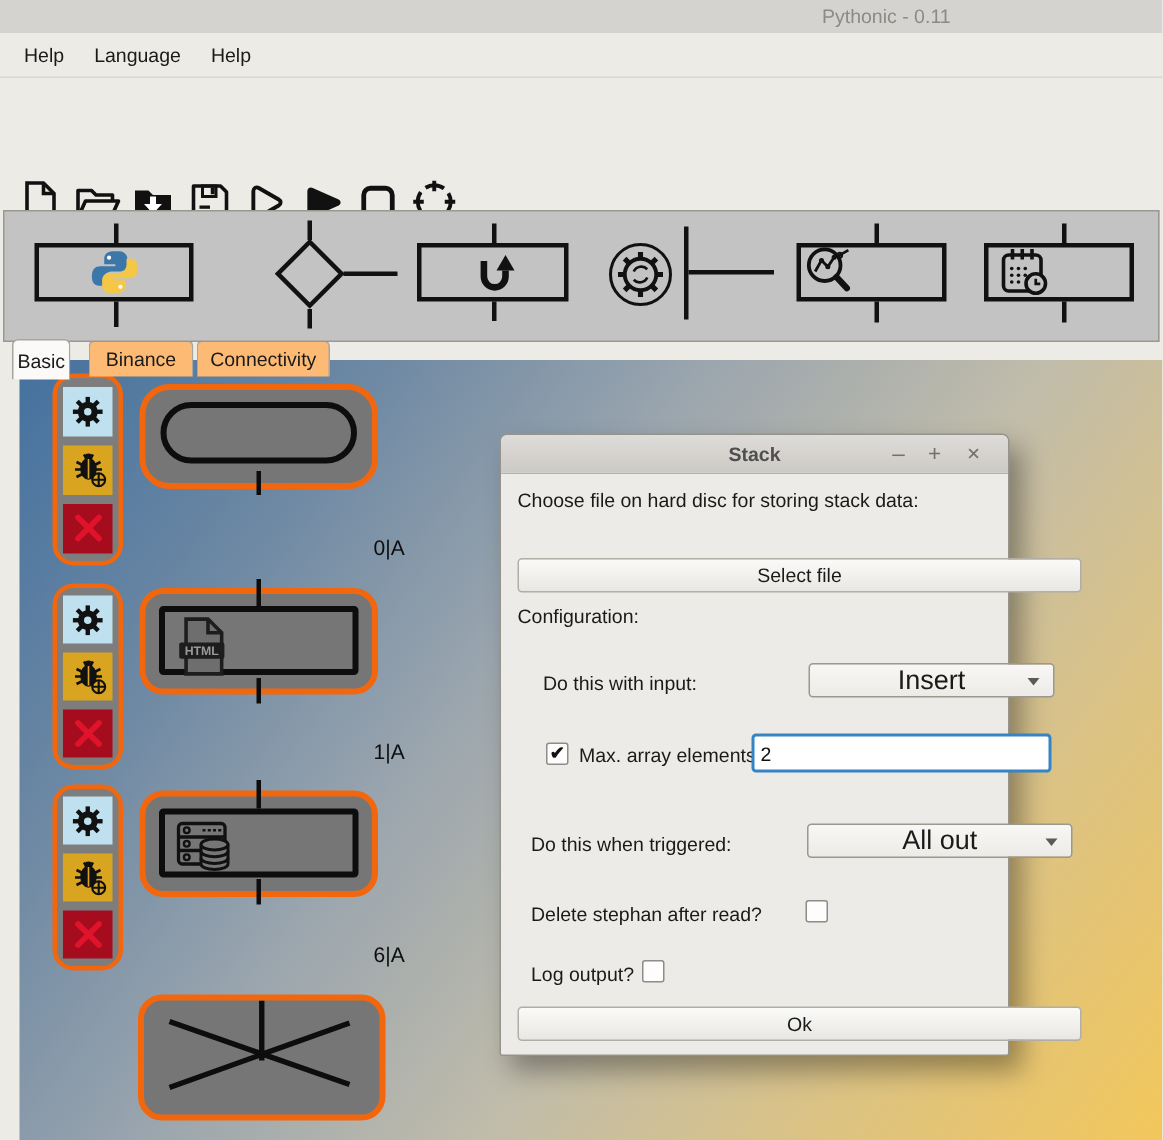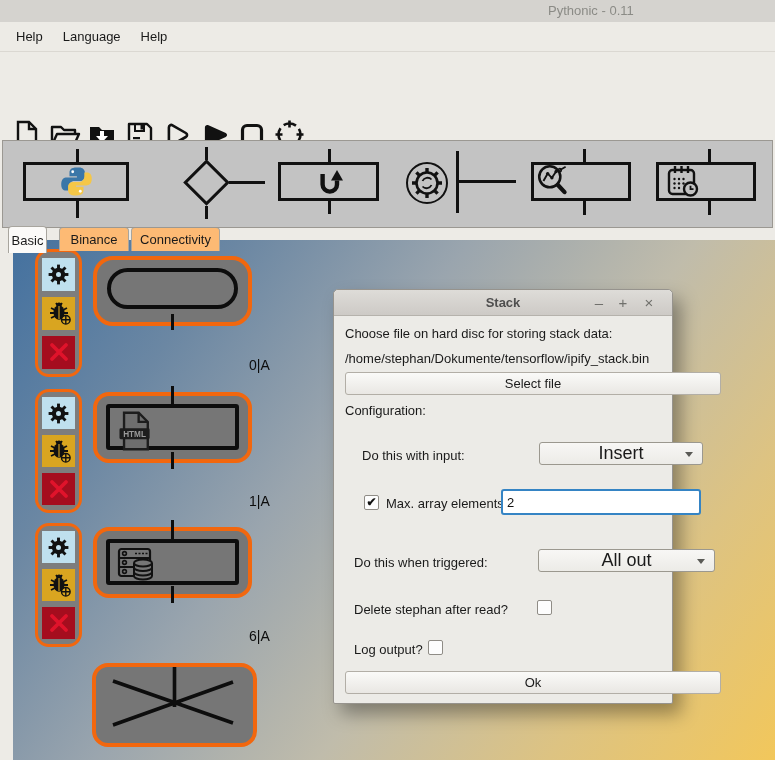"/home/stephan/Dokumente/tensorflow/ipify" div.dlg-text { html: <div>/home/stephan/Dokumente/tensorflow/ipify_stack.bin</div> -> none }
